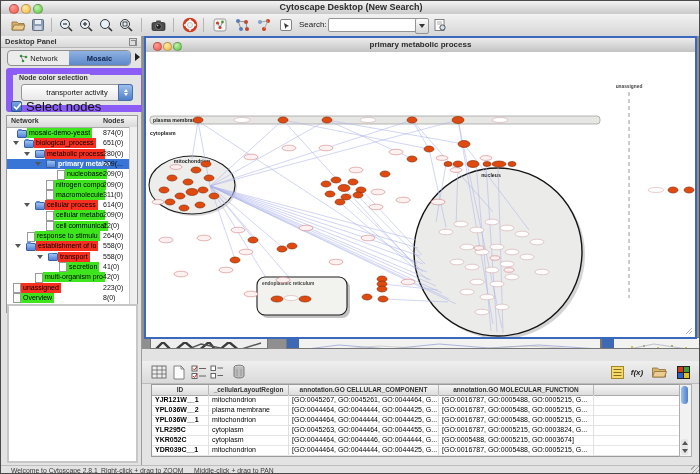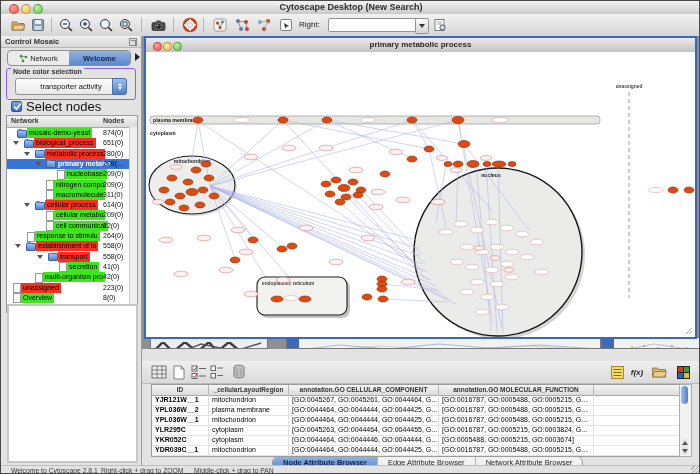"Right:" span.searchlbl { text: Right -> Search }
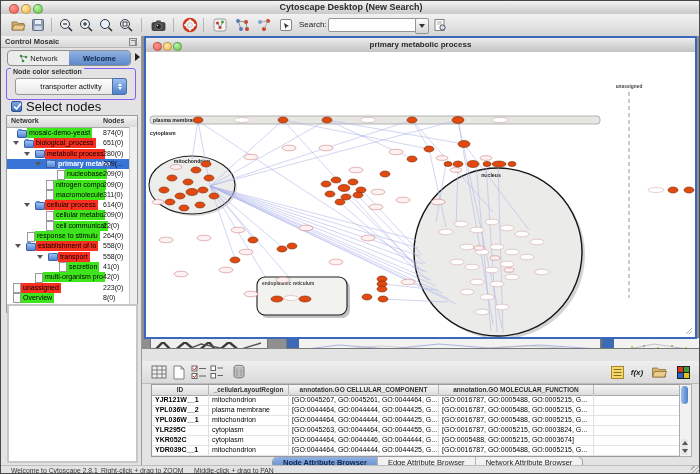"Control Mosaic" span { text: Control Mosaic -> Desktop Panel }
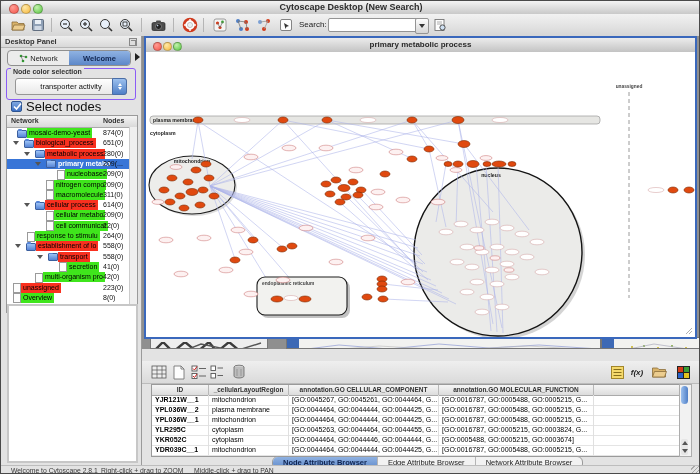"Welcome" span { text: Welcome -> Mosaic }
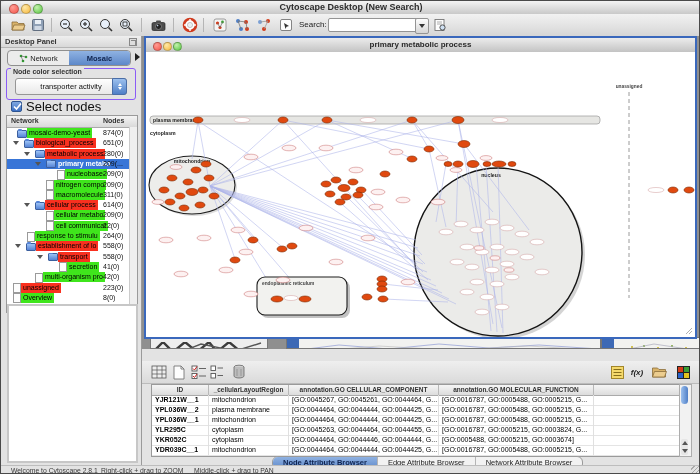"transporter activity" .groupbox { border: 1px solid #8b5cf6 -> 7px solid #8b5cf6 }
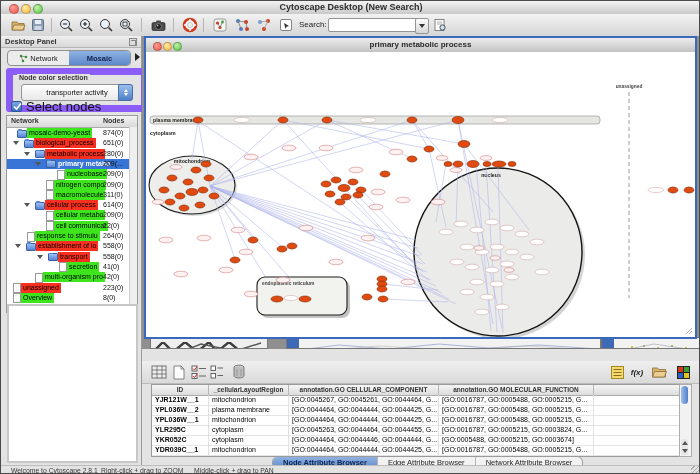"Node Attribute Browser" div.dtabs { html: <div> <span>Node Attribute Browser</span> <span>Edge Attribute Browser</span> <span>Network Attribute Browser</span> </div> -> none }
